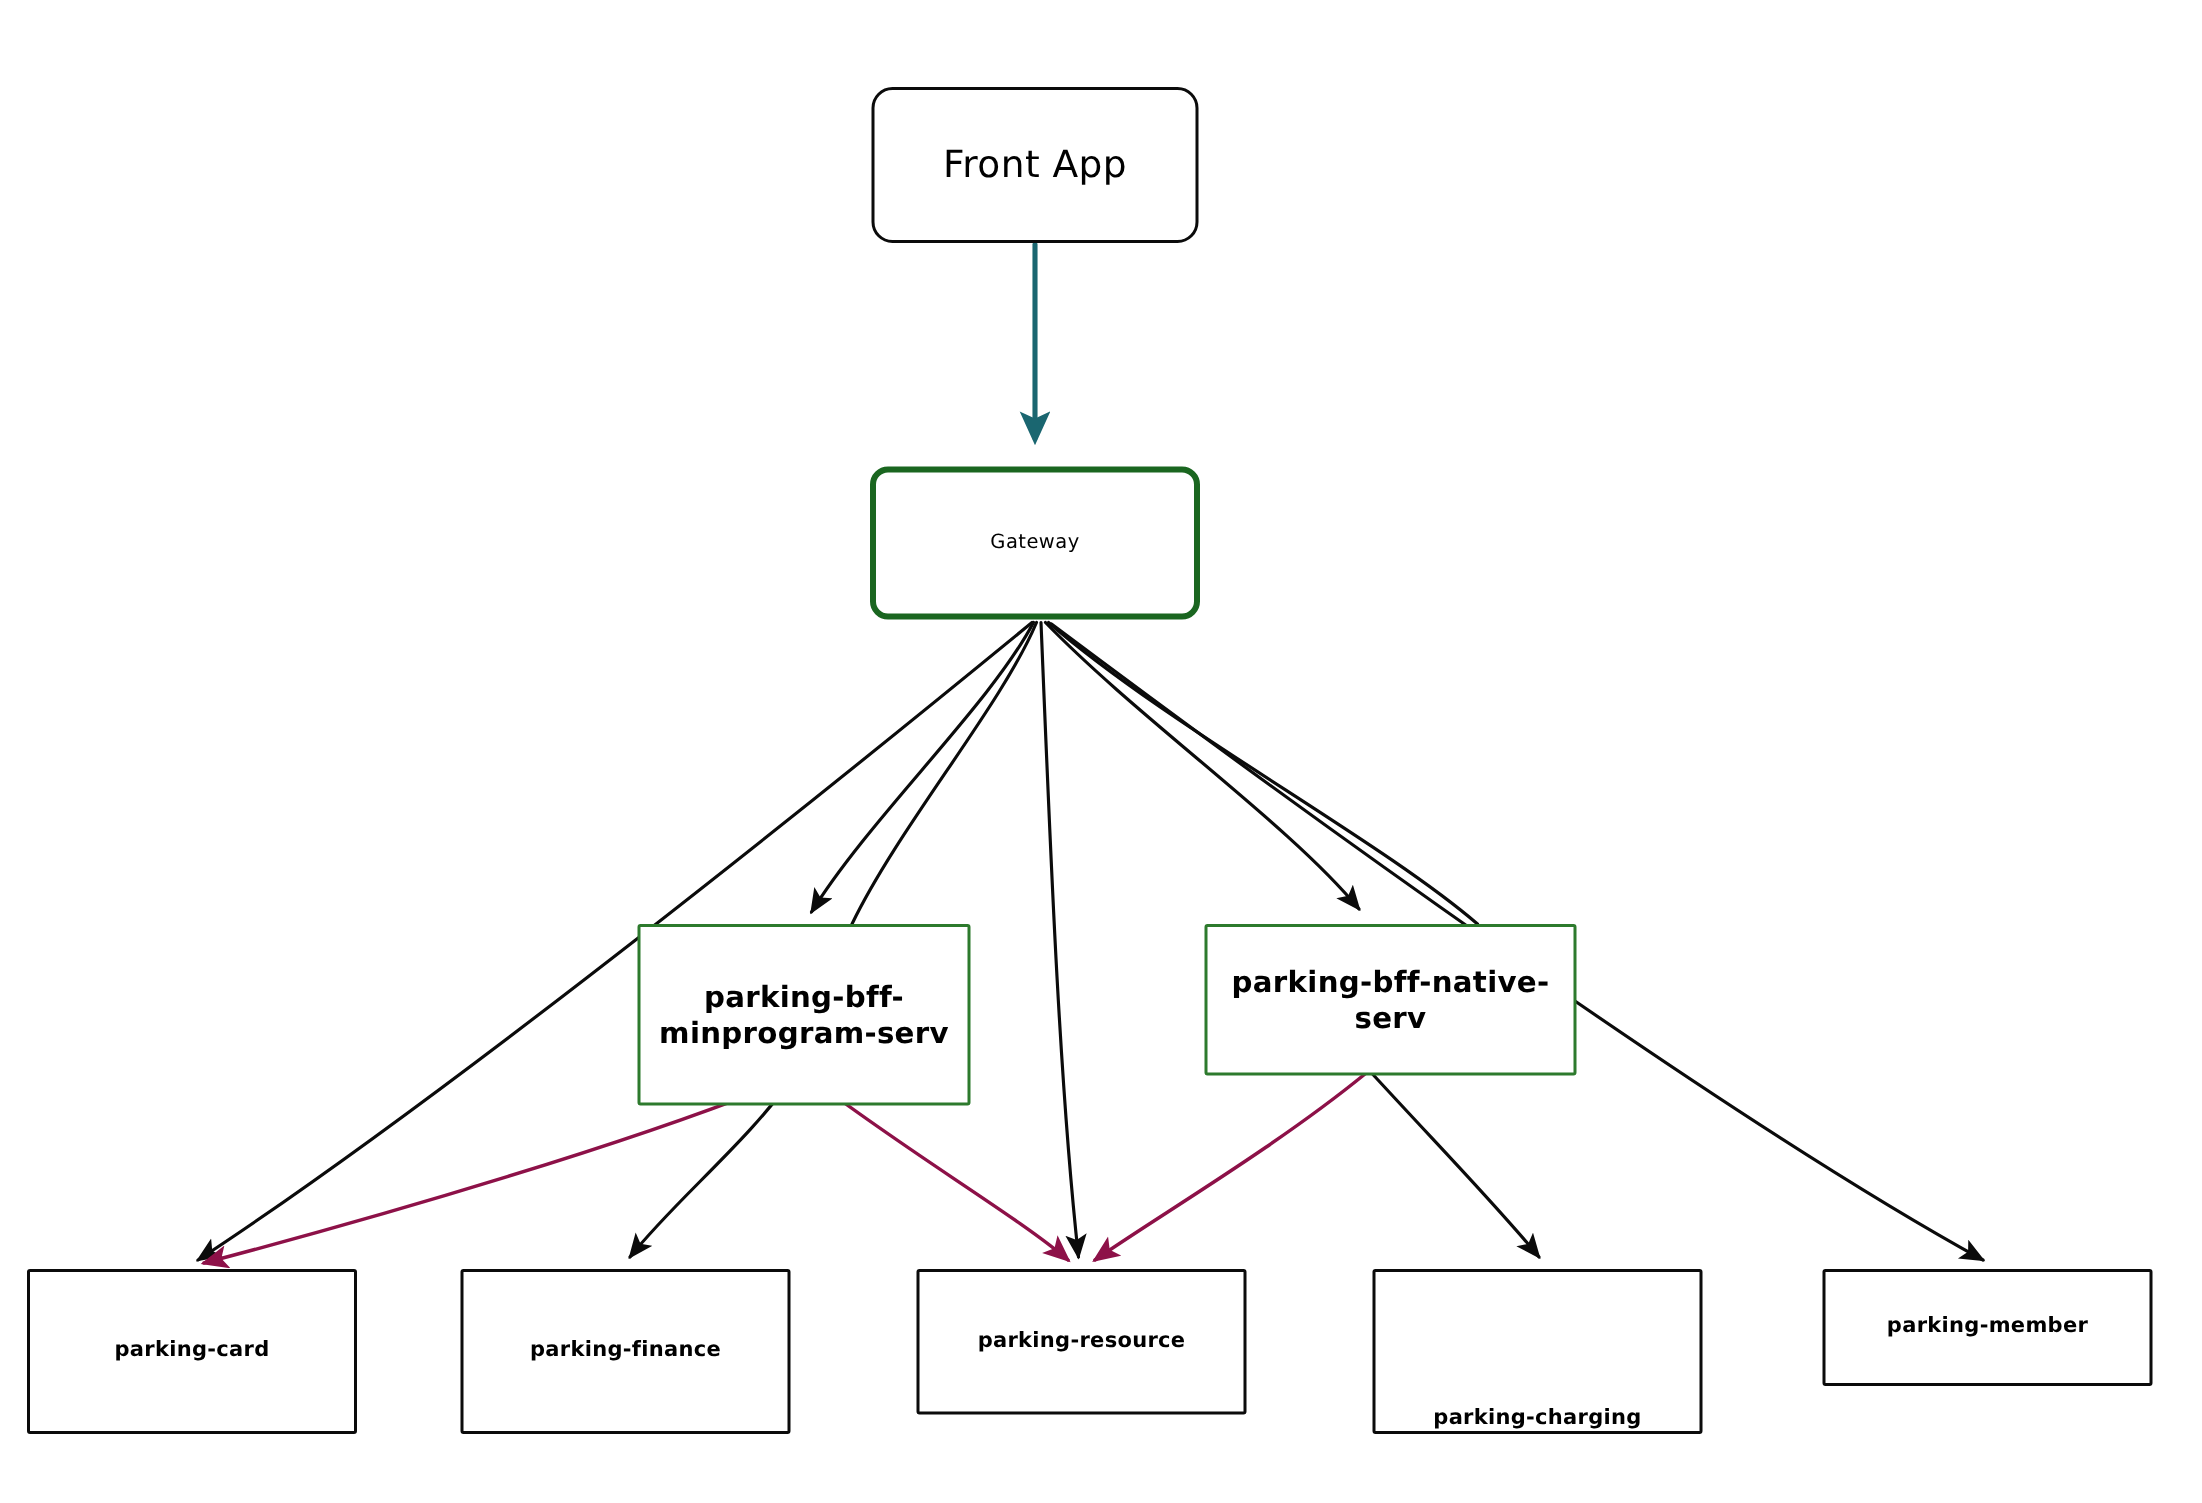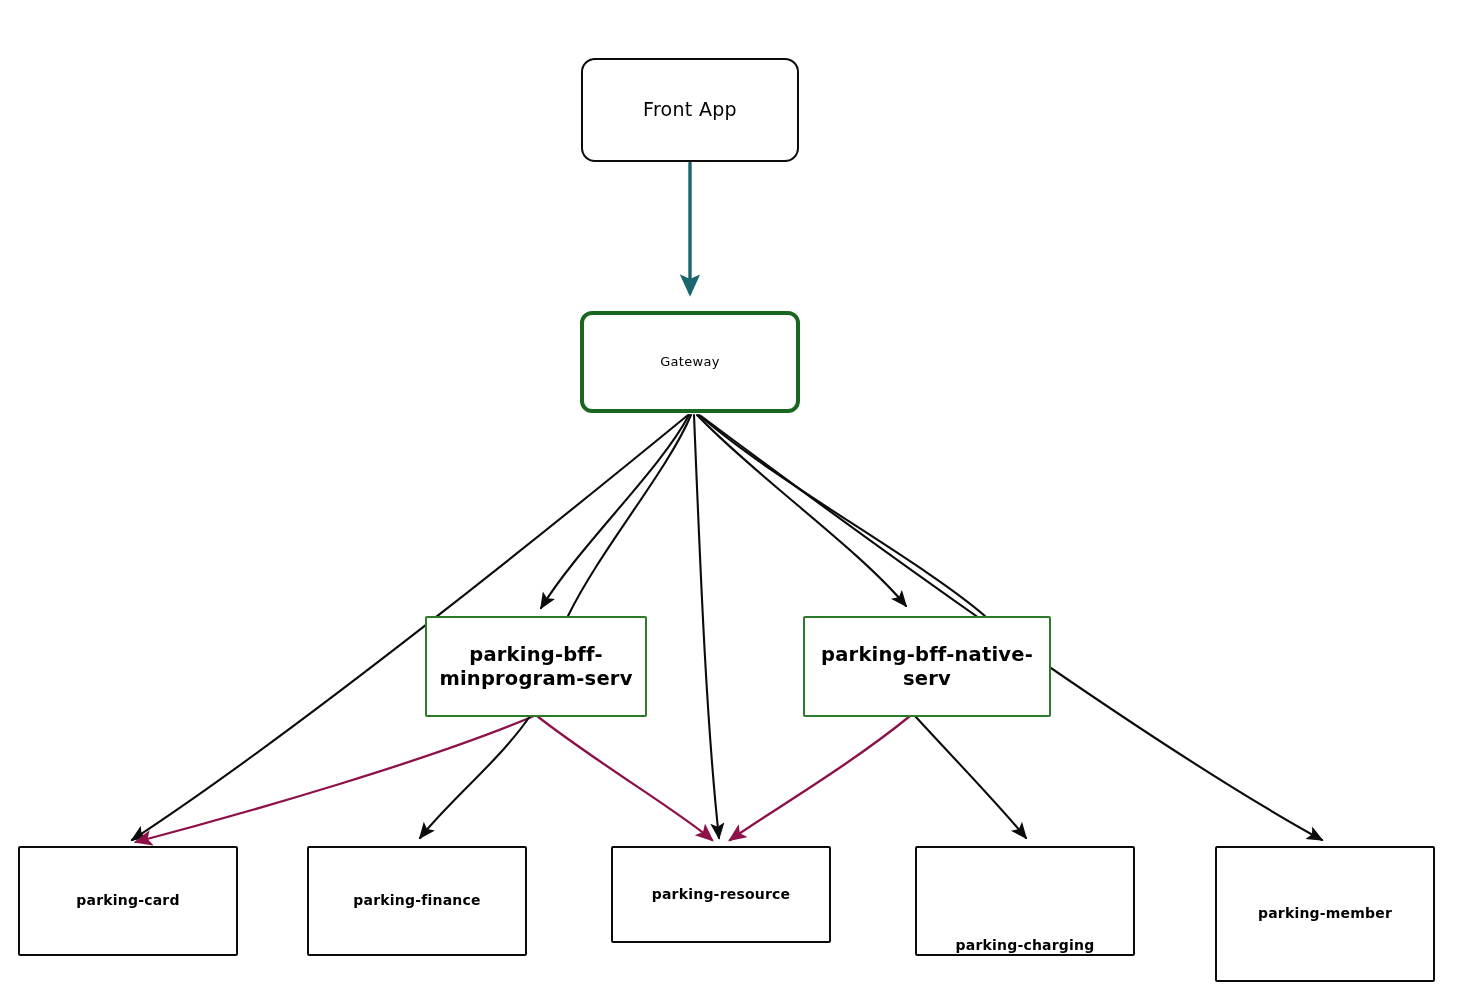"Front App" .node-frontapp { font-size: 19px -> 25px }
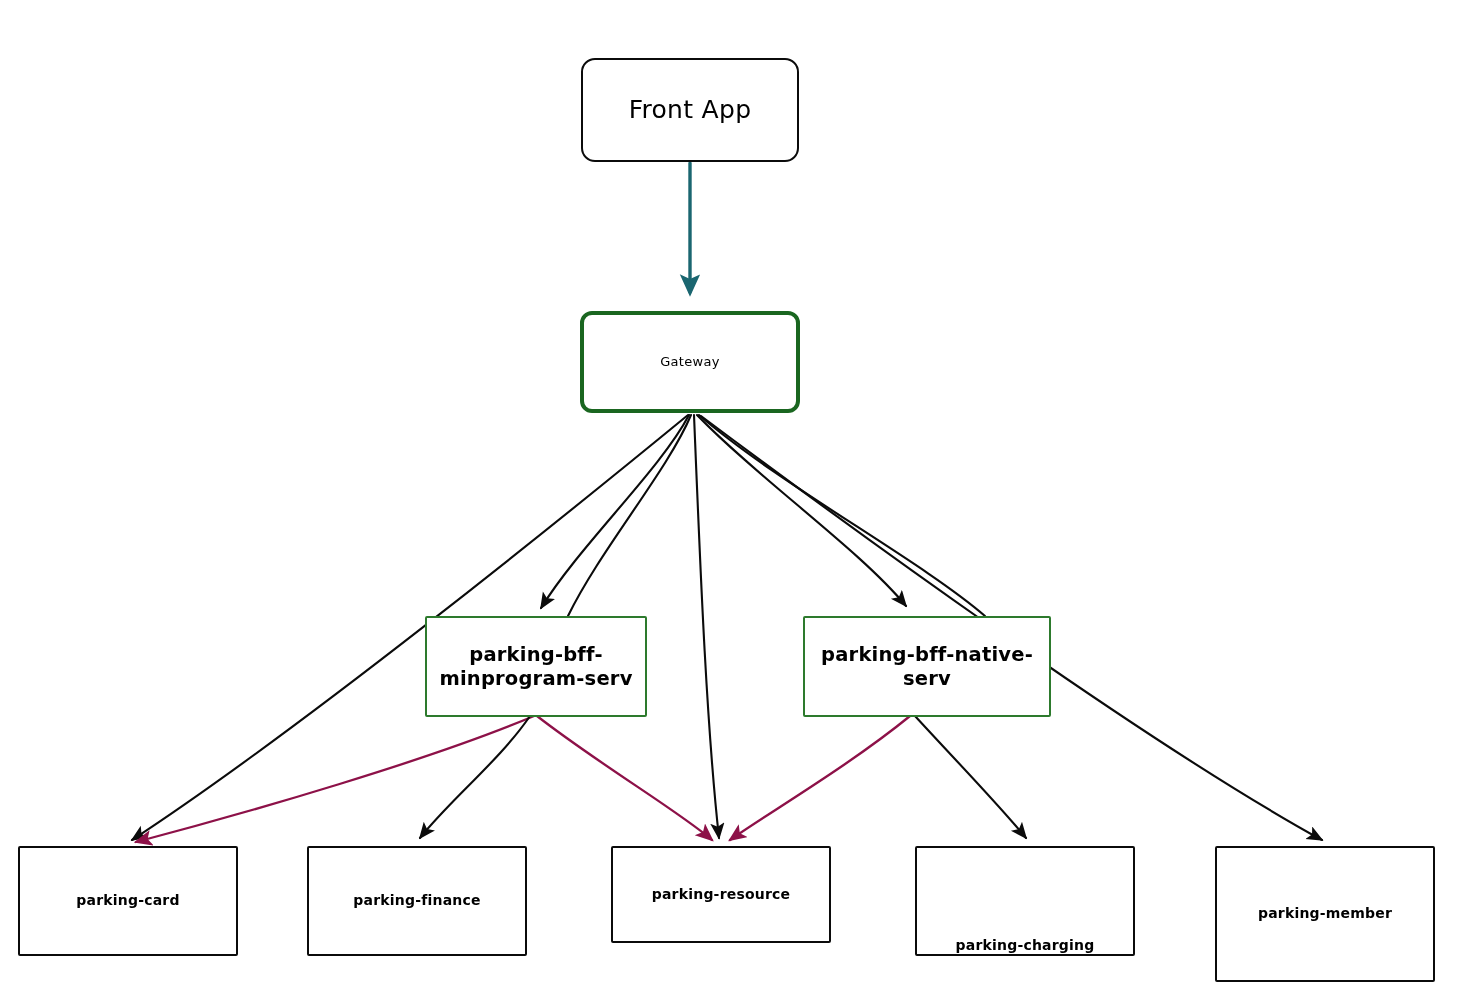"parking-bff-" div.node { height: 101px -> 121px }
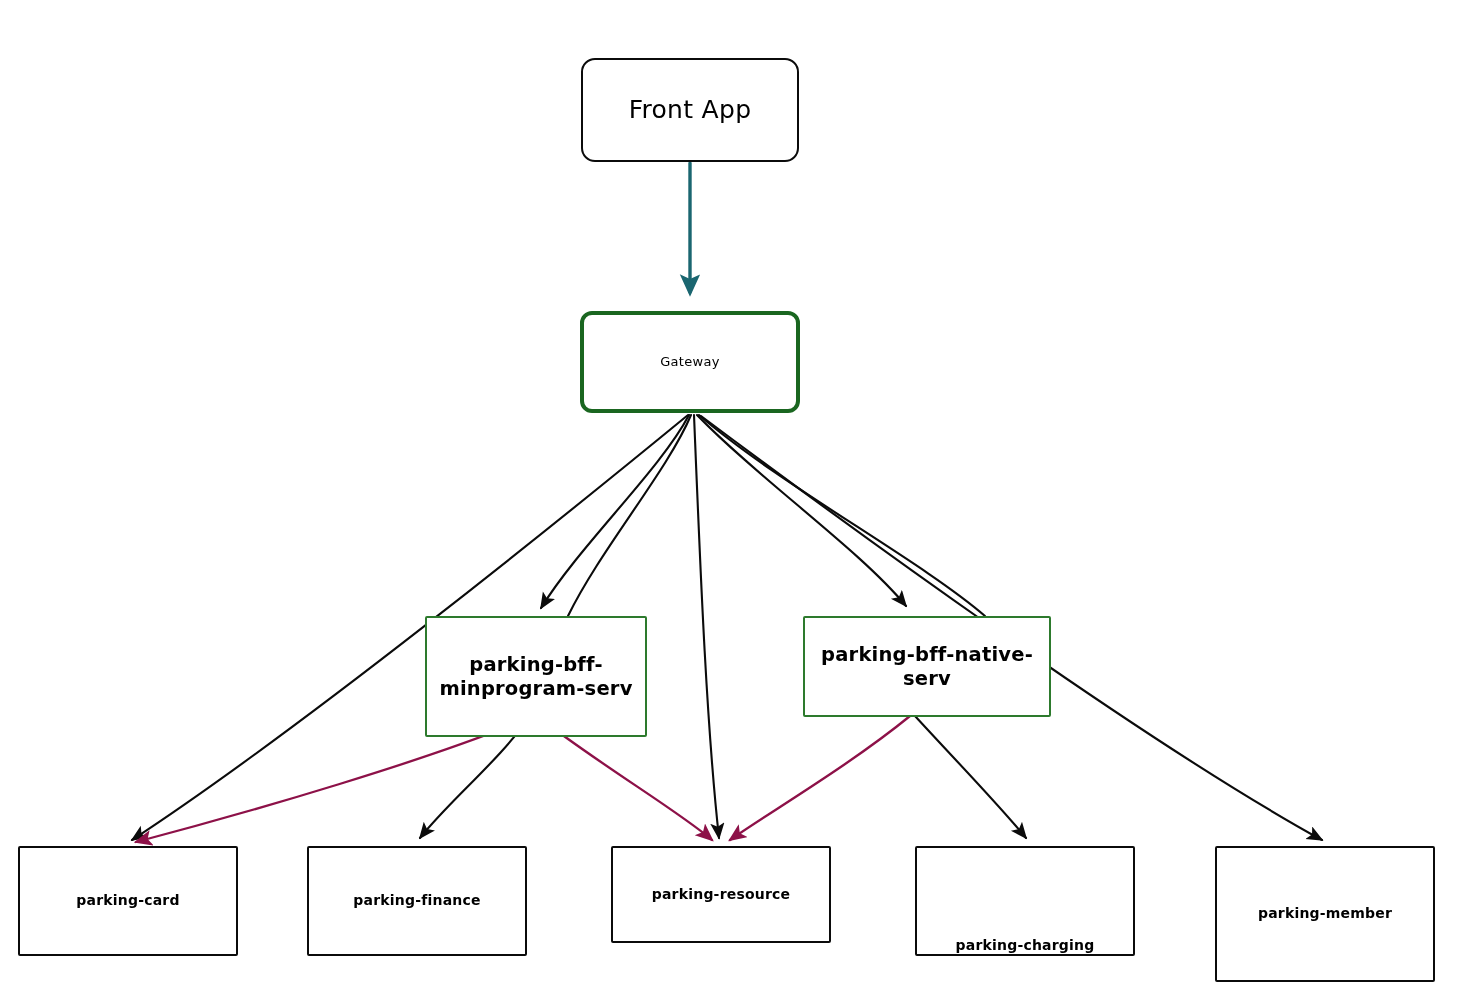"parking-member" div.node { height: 136px -> 78px }
